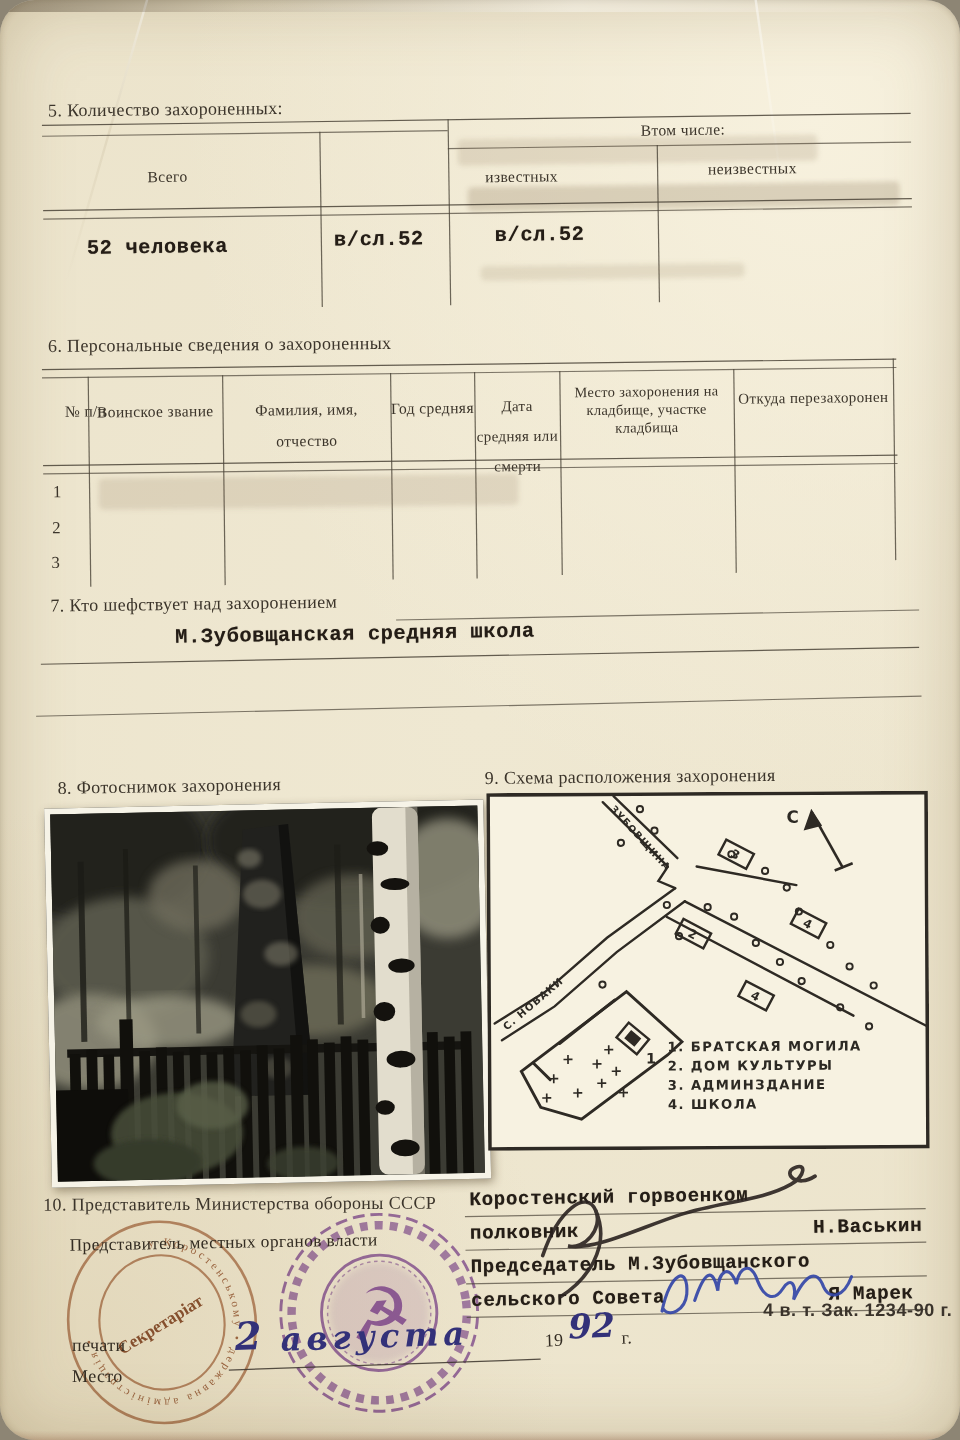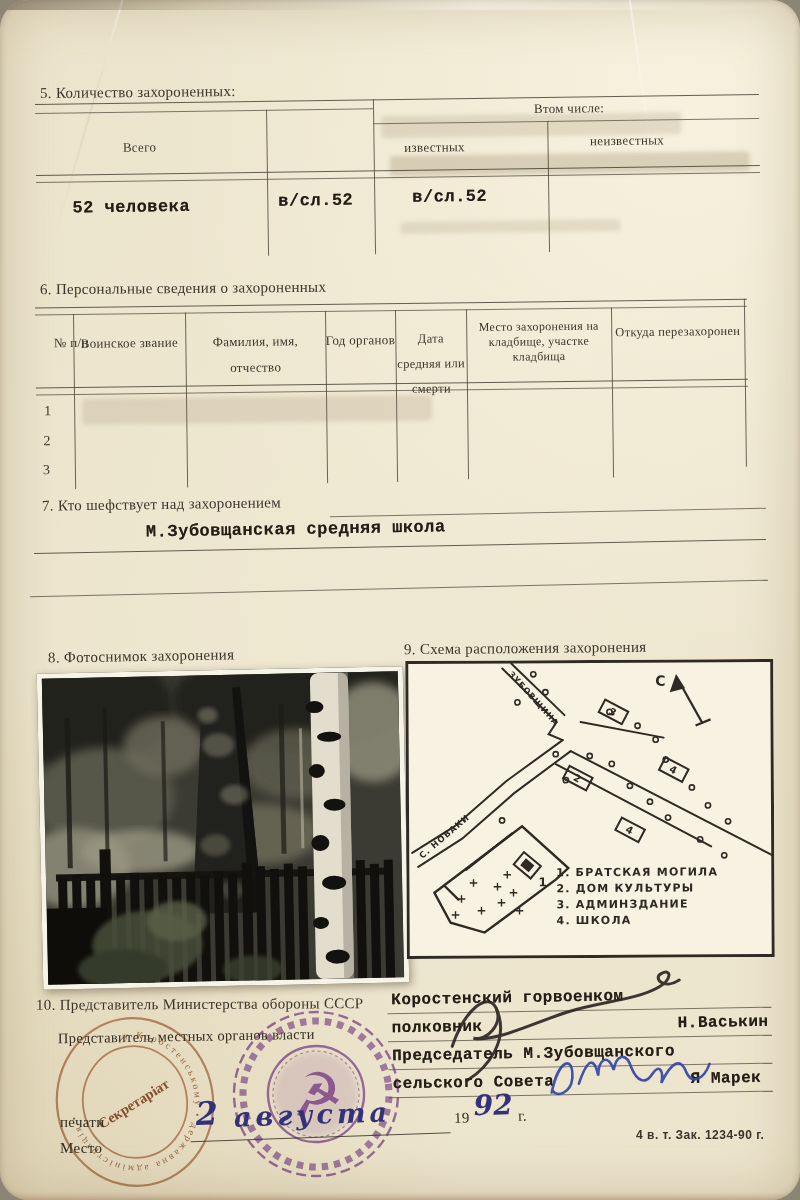"Год органов" div.lbl { text: органов -> средняя }
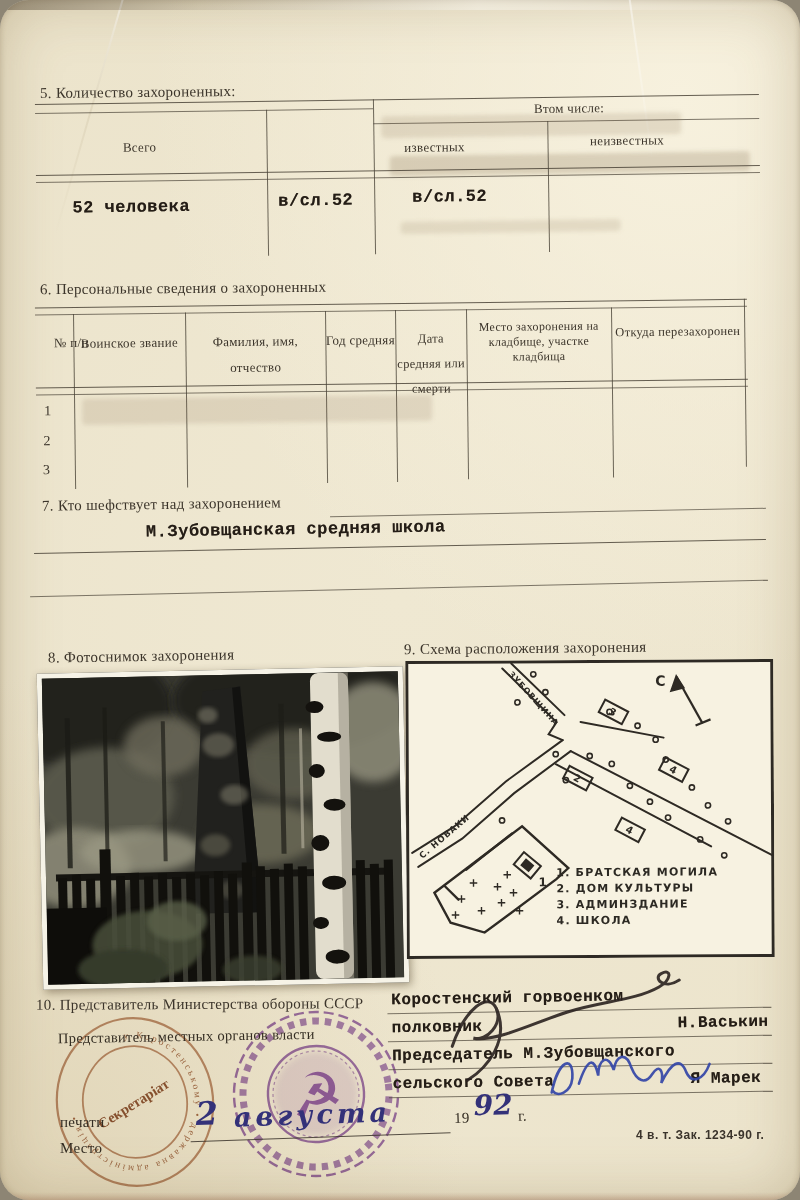"4 в. т. Зак. 1234-90" div.abs { font-size: 12px -> 15px; top: 1128px -> 1084px }
